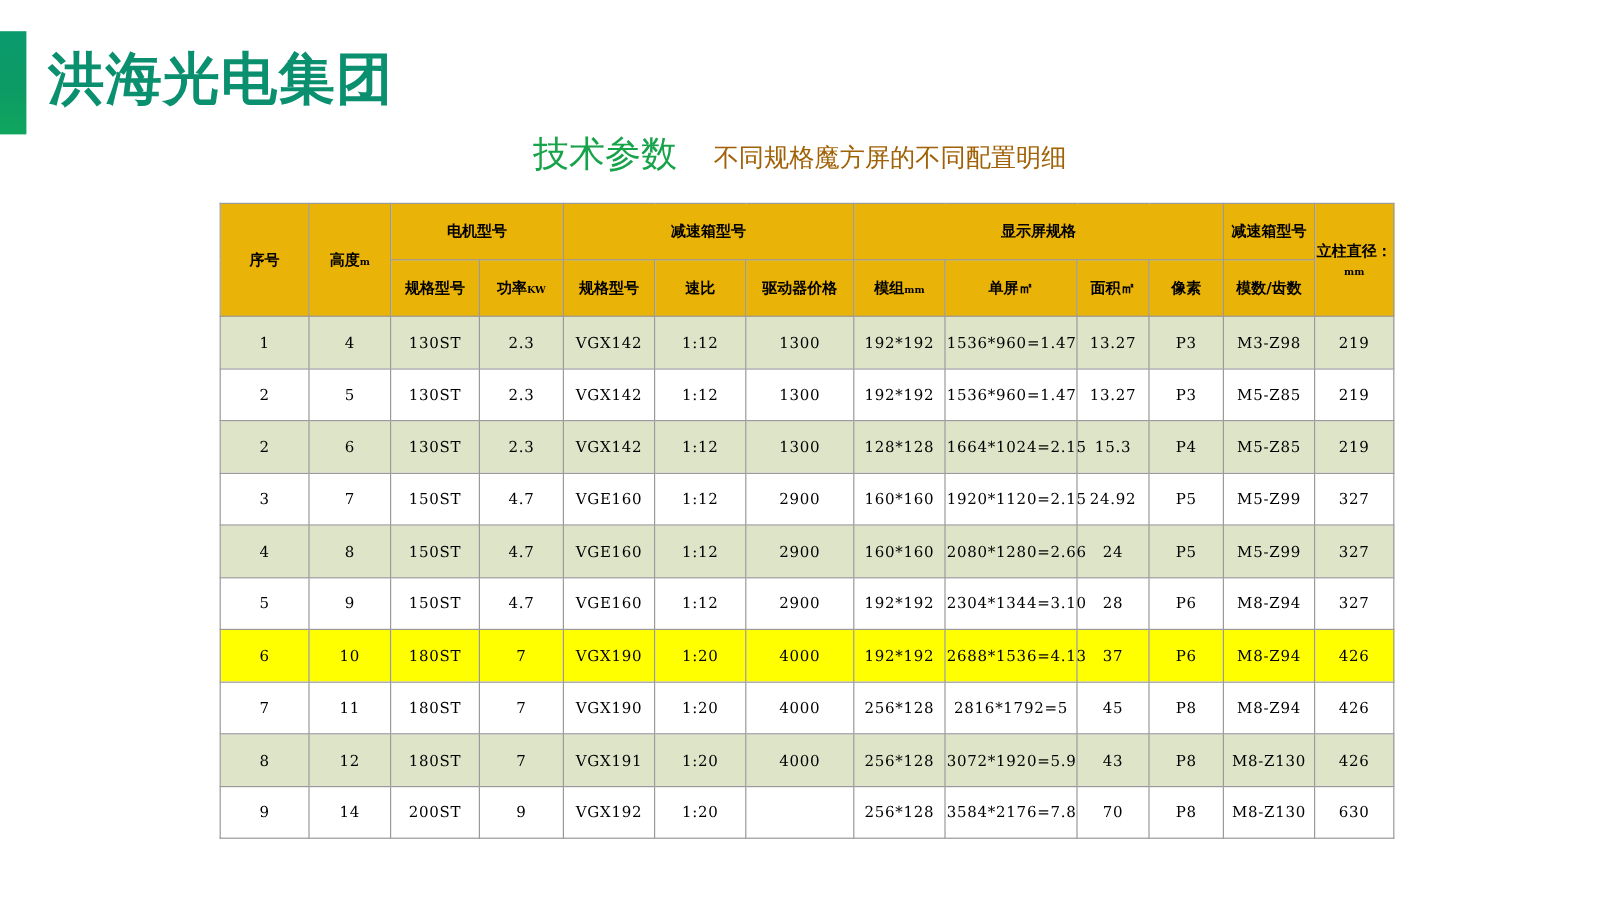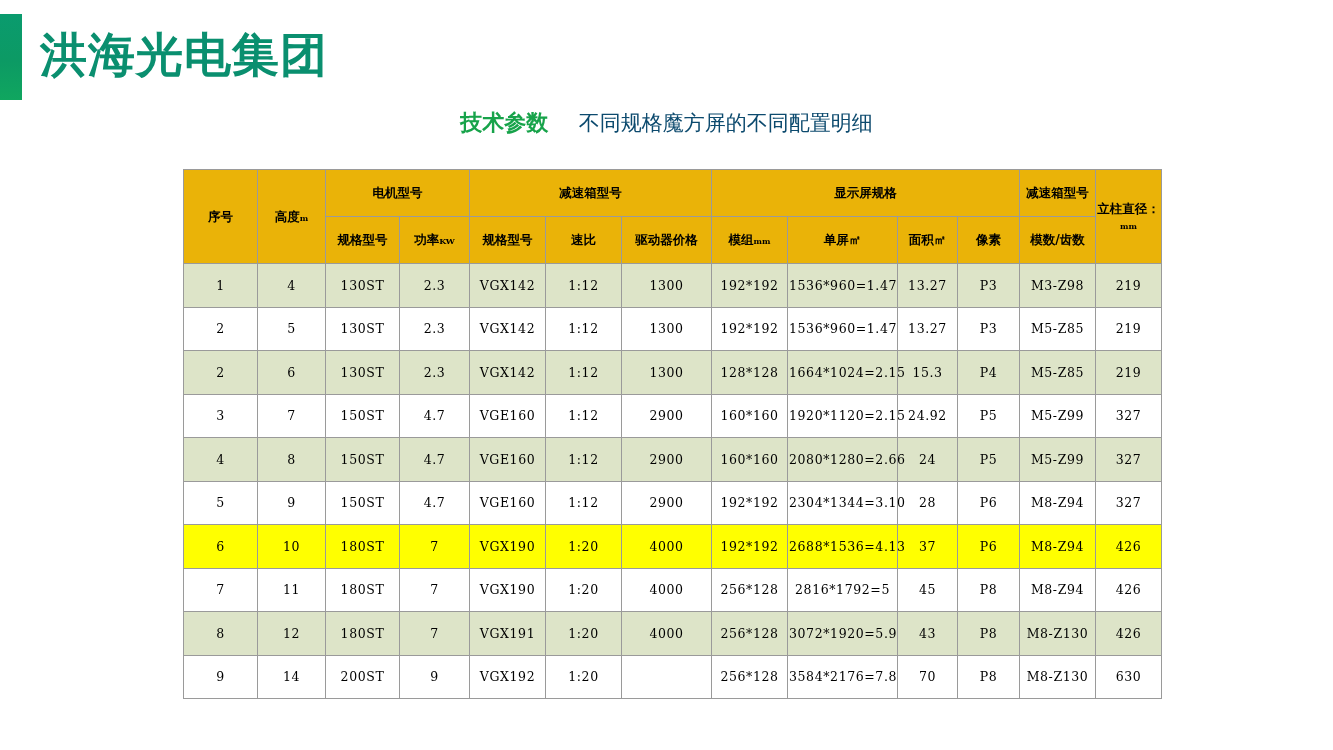"洪海光电集团" .header { top: 0 -> 12px }
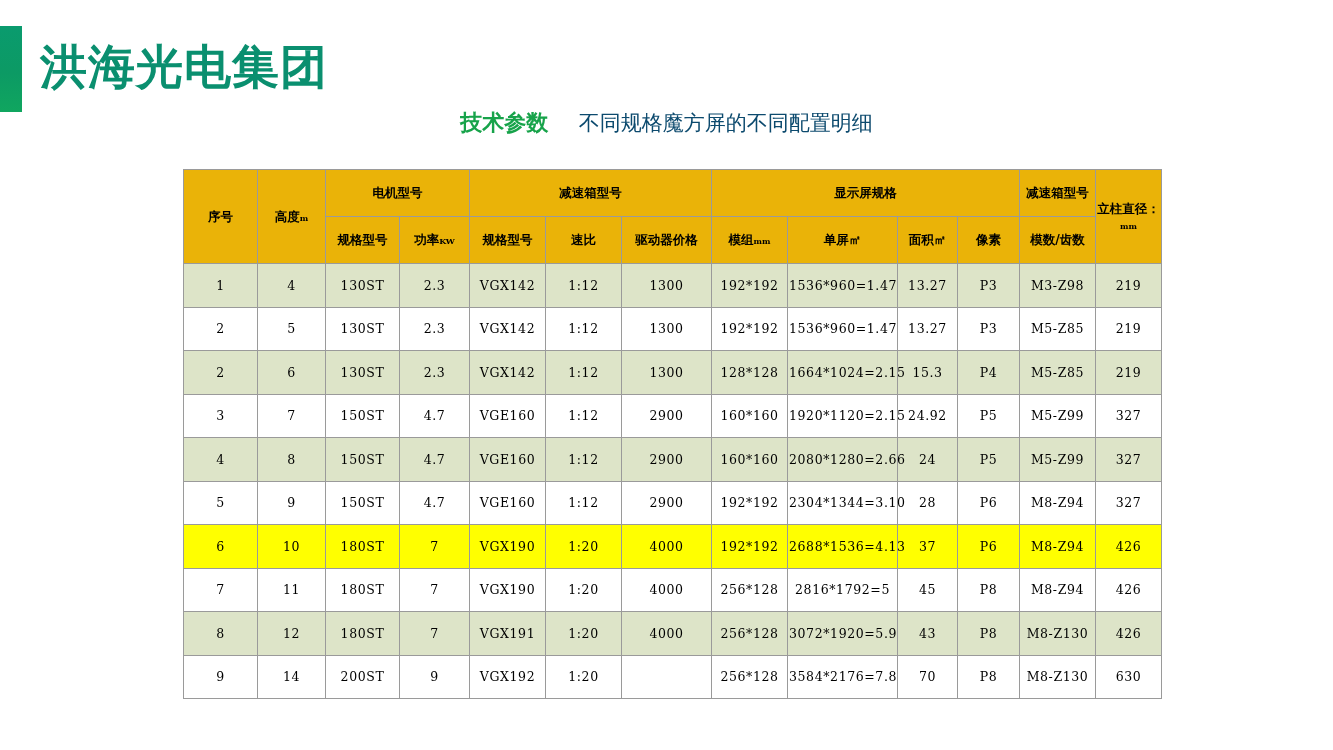"技术参数" .title-main { font-size: 22px -> 30px; font-weight: bold -> normal }
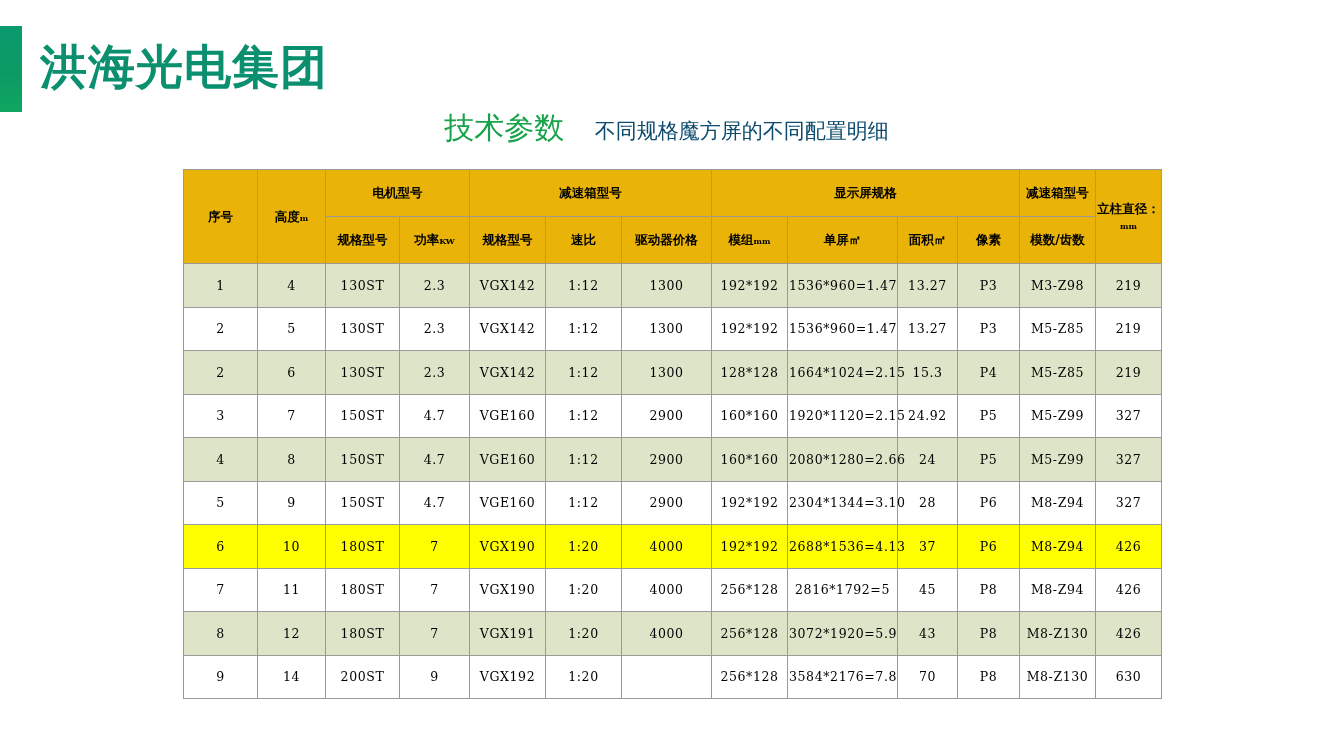"不同规格魔方屏的不同配置明细" .title-sub { color: #0c4a6e -> #a16207 }
